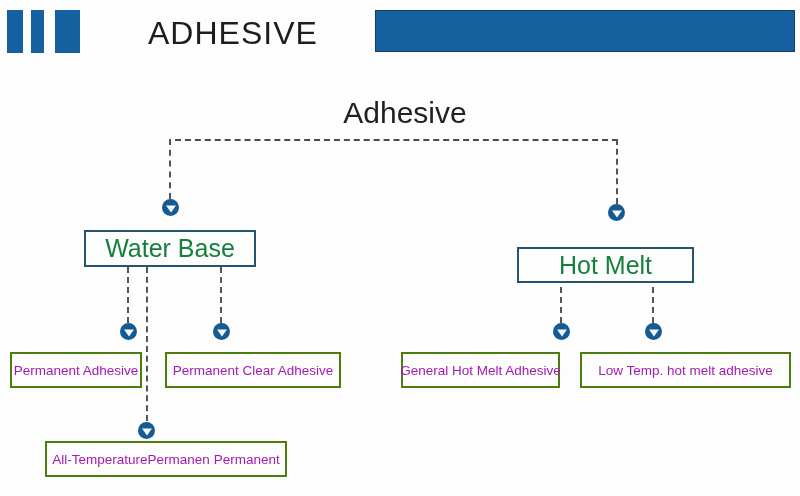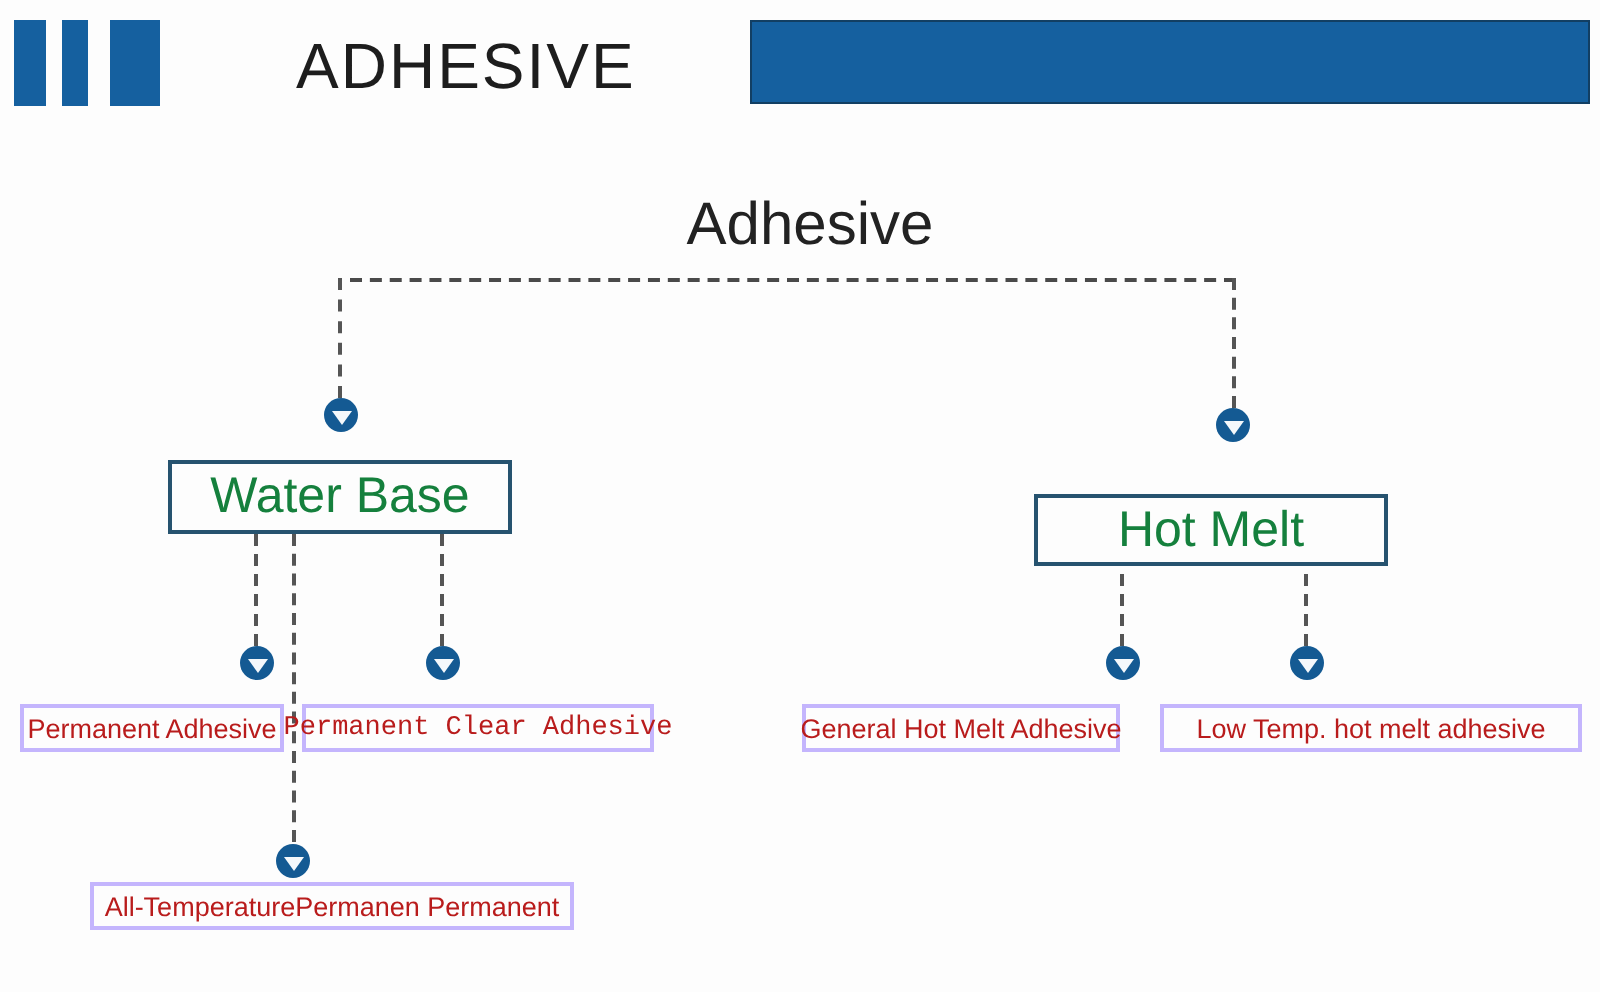"Permanent Adhesive" .node-leaf { border: 2px solid #c4b5fd -> 2px solid #4d7c0f; color: #b91c1c -> #a21caf; height: 24px -> 36px }
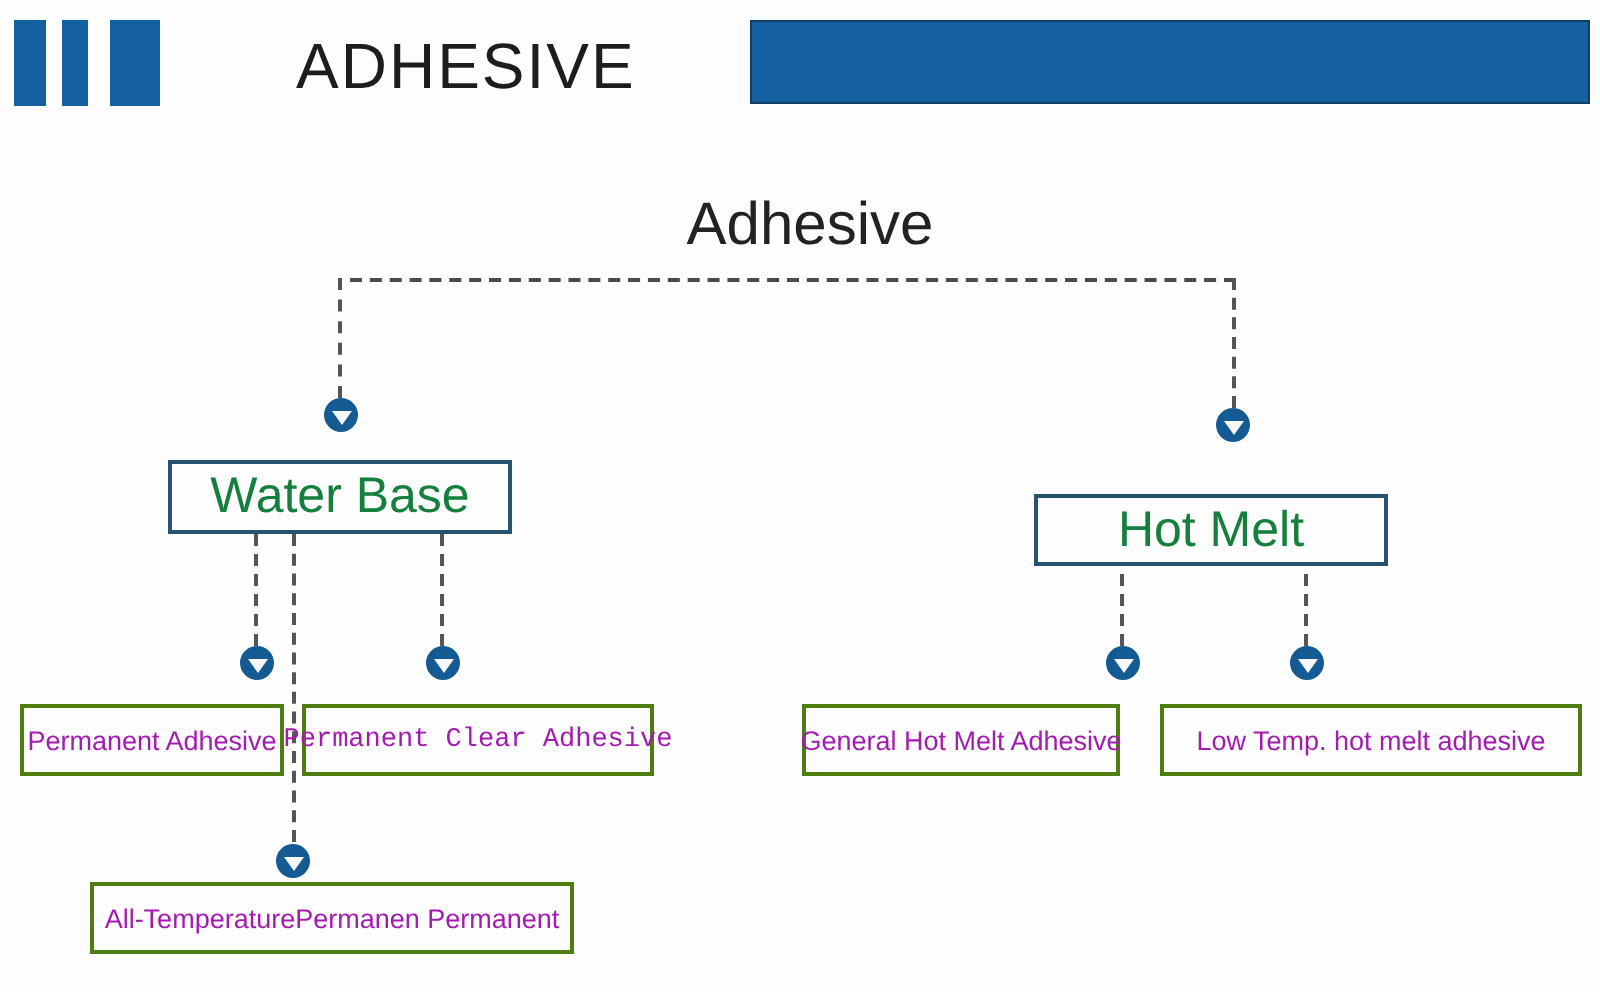"Permanent Clear Adhesive" .box-permanent-clear { font-family: Liberation Mono, monospace -> none; left: 151px -> 165px }
